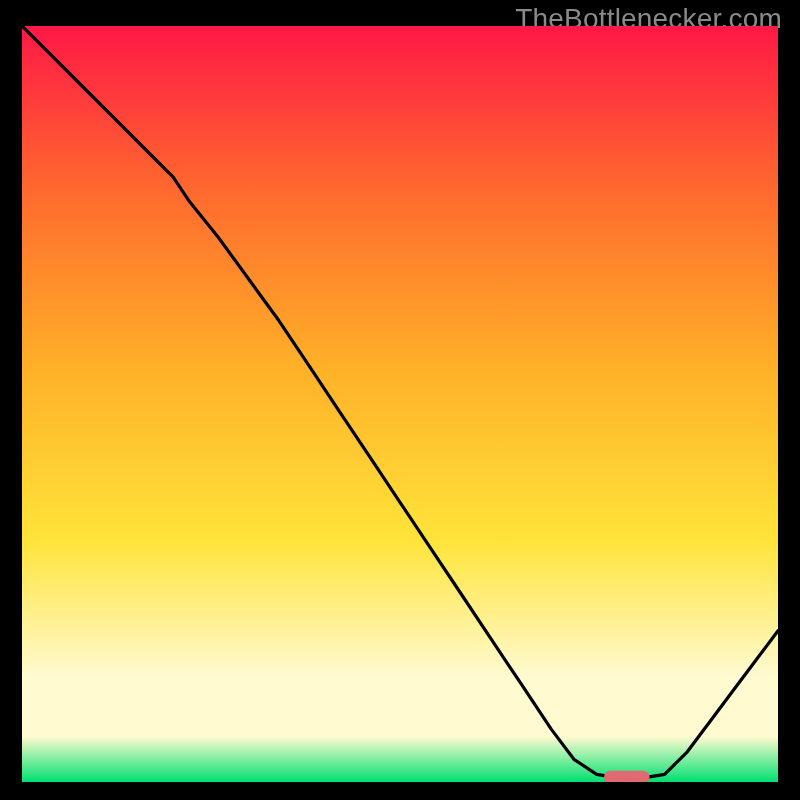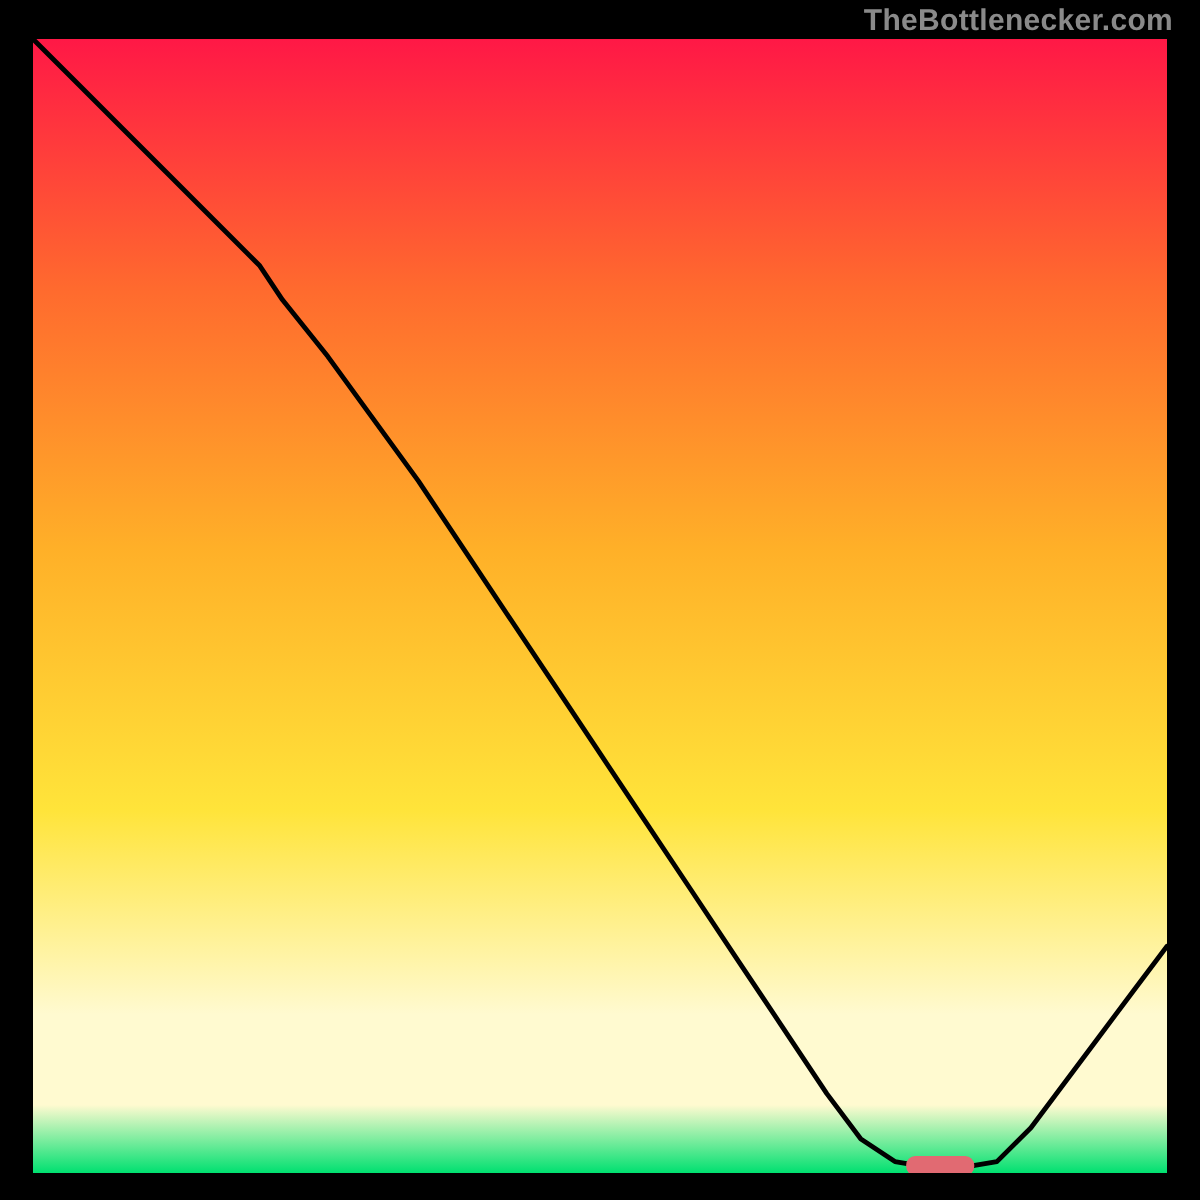"TheBottlenecker.com" .watermark { font-size: 20px -> 28px; font-weight: 700 -> 400 }
